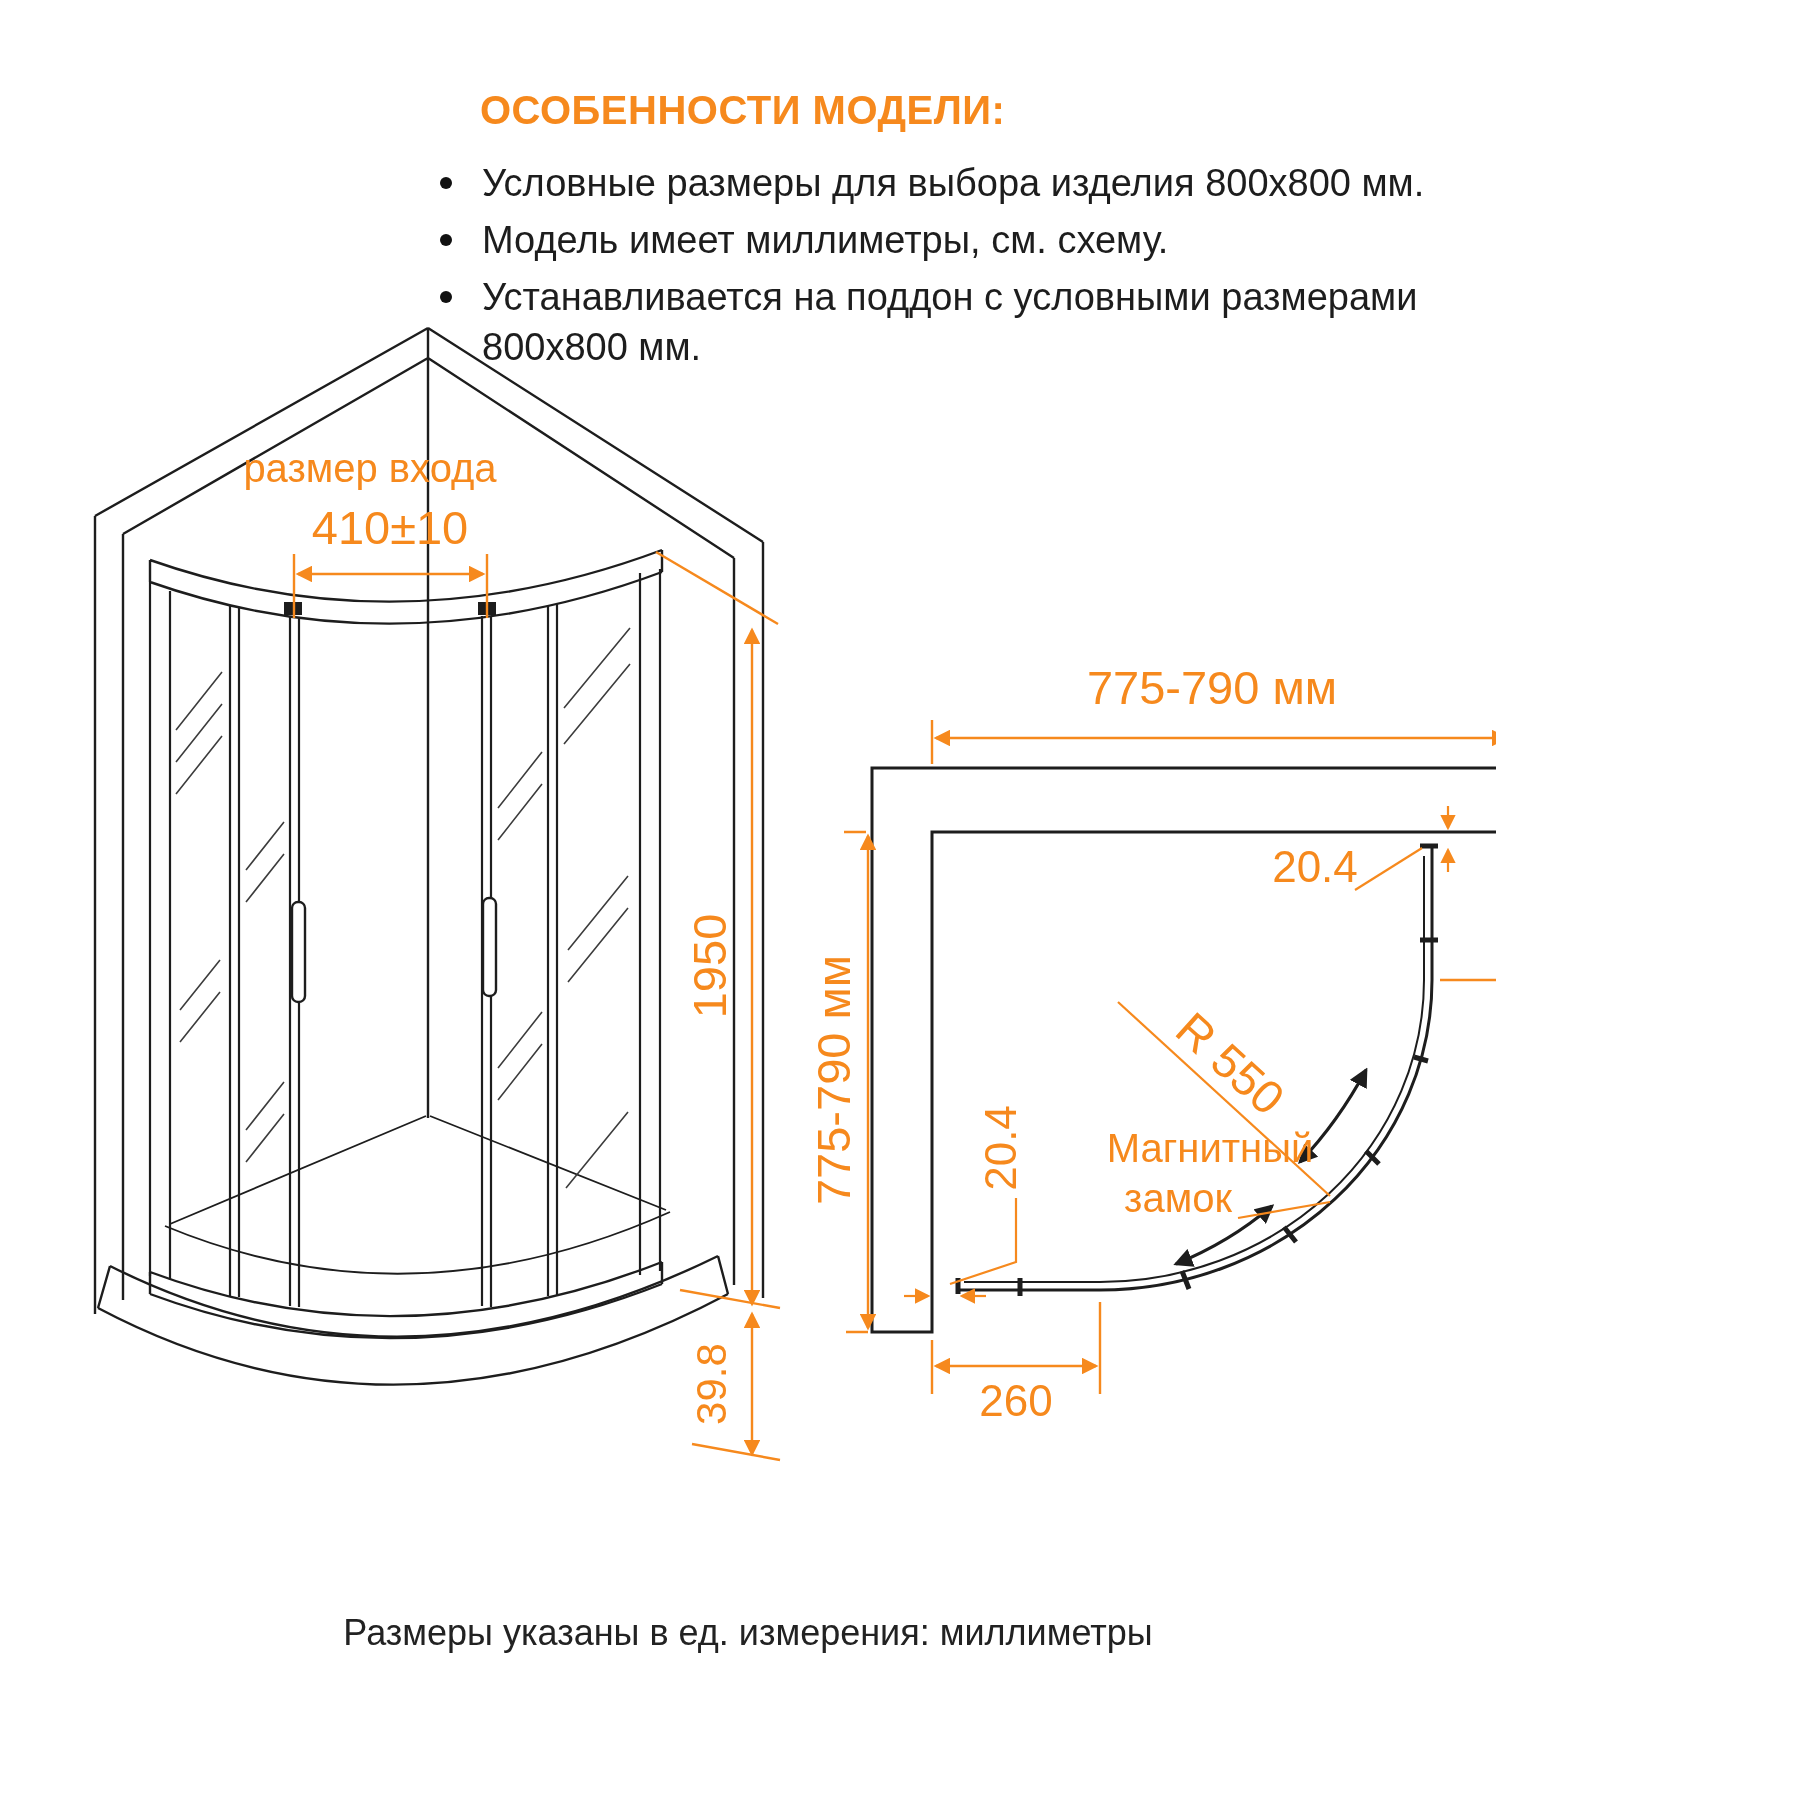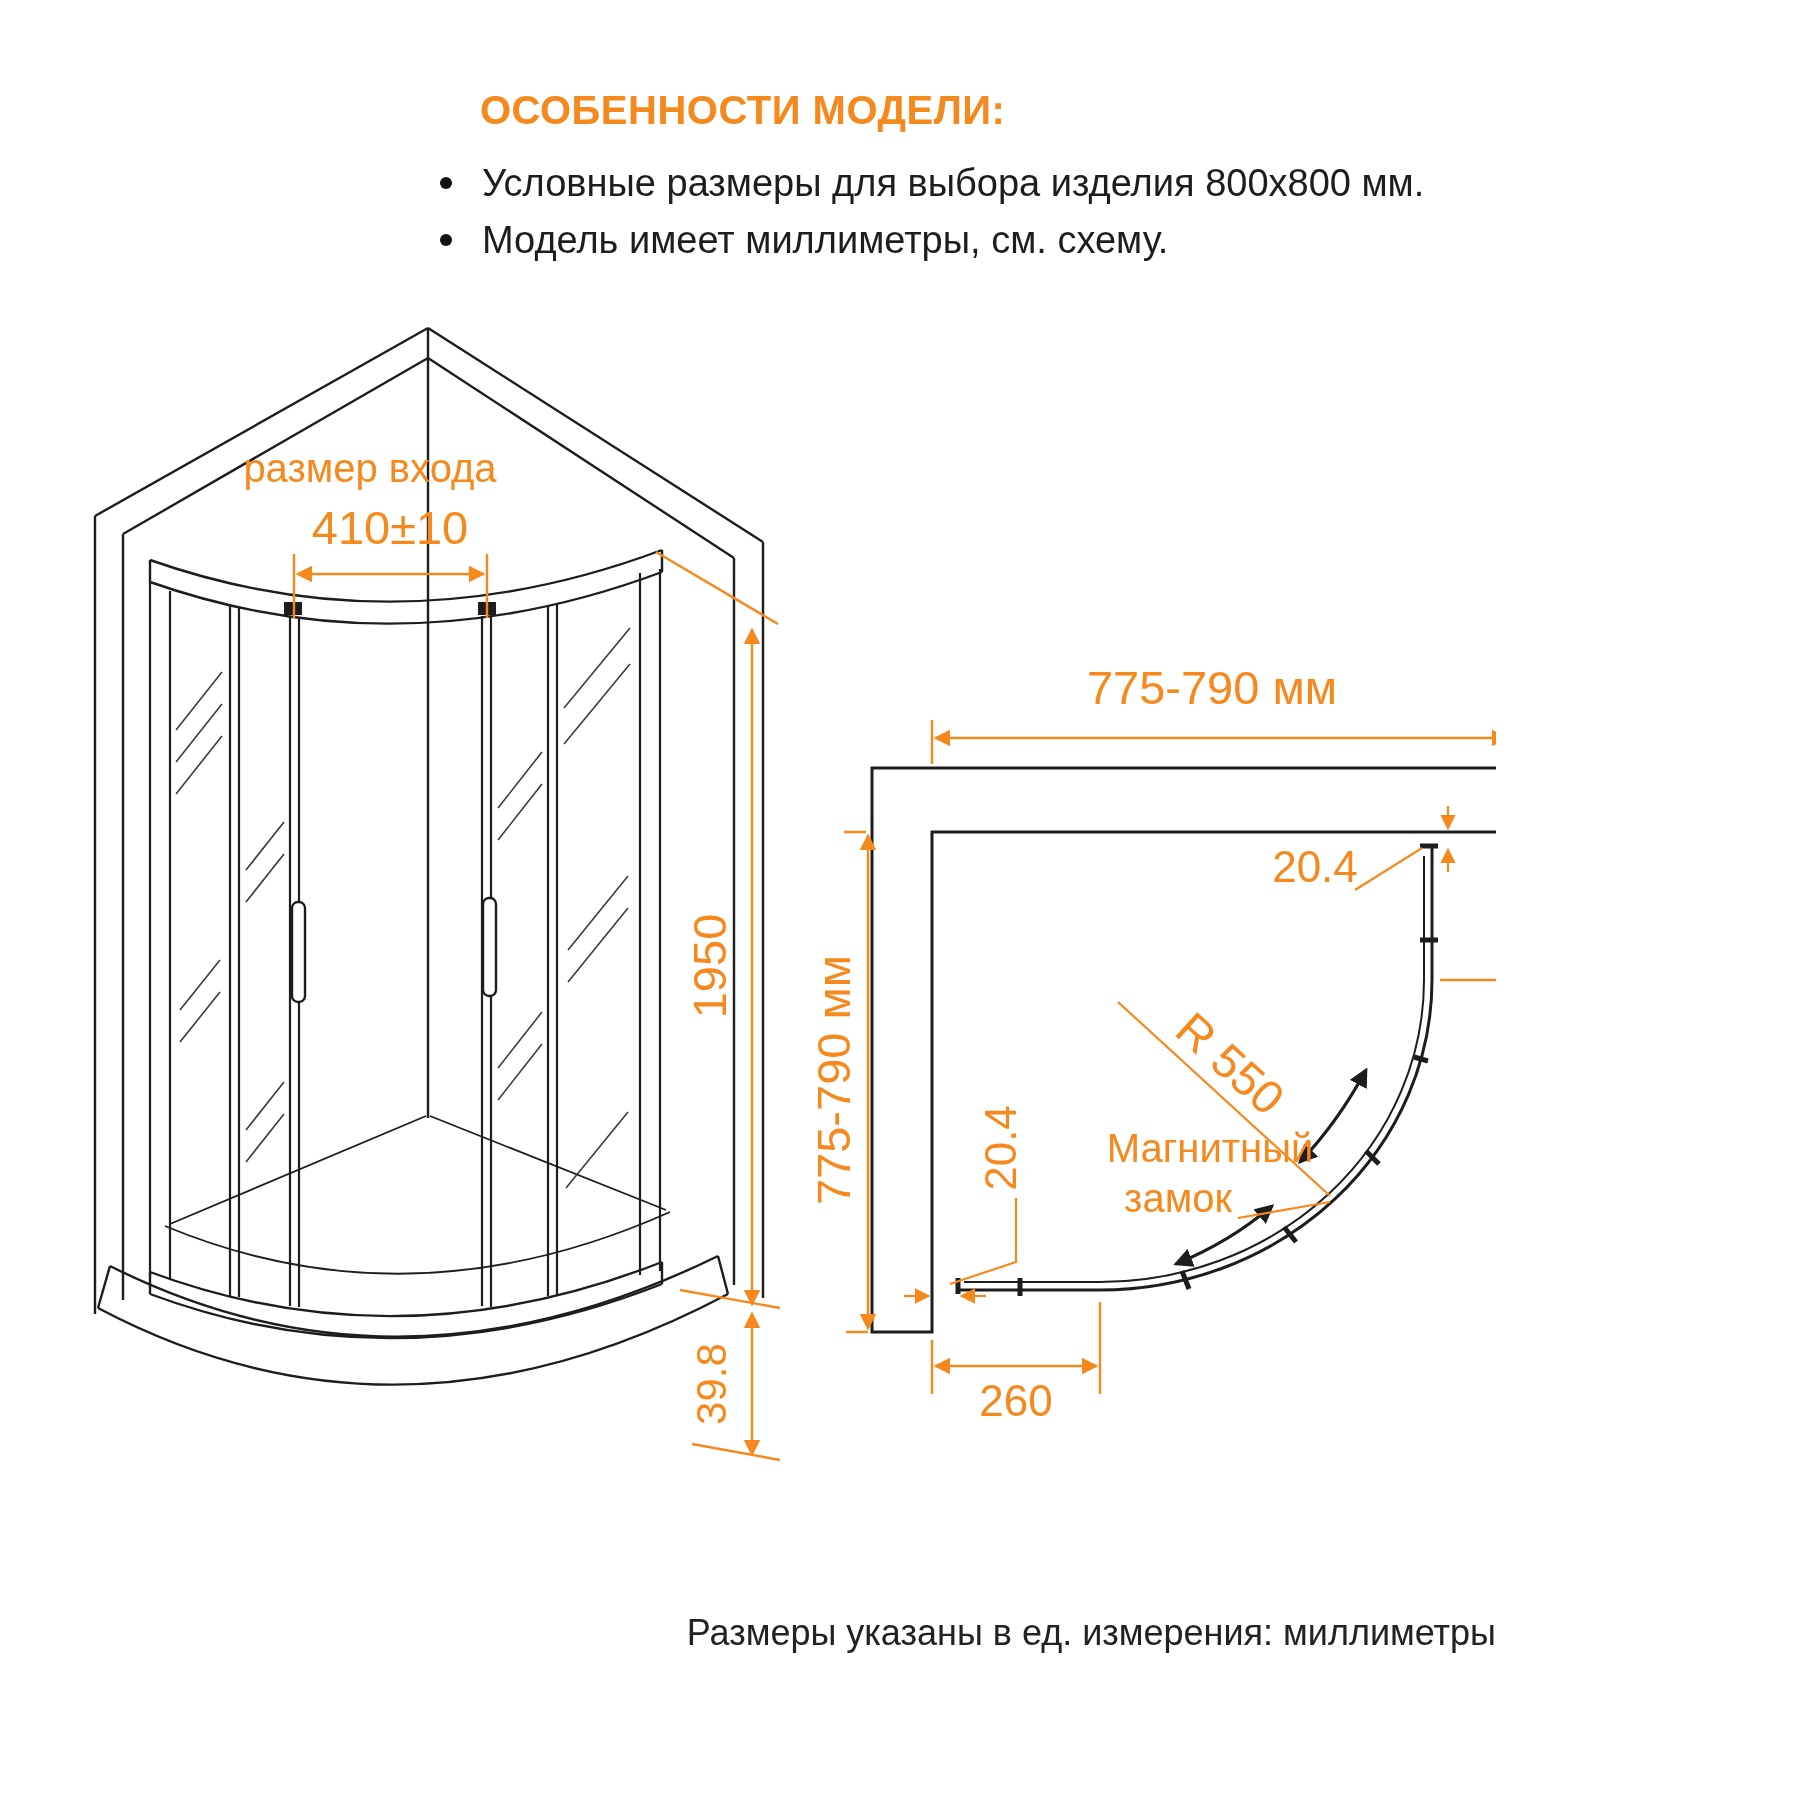"Устанавливается на поддон с условными" li { html: none -> <li>Устанавливается на поддон с условными размерами 800х800 мм.</li> }
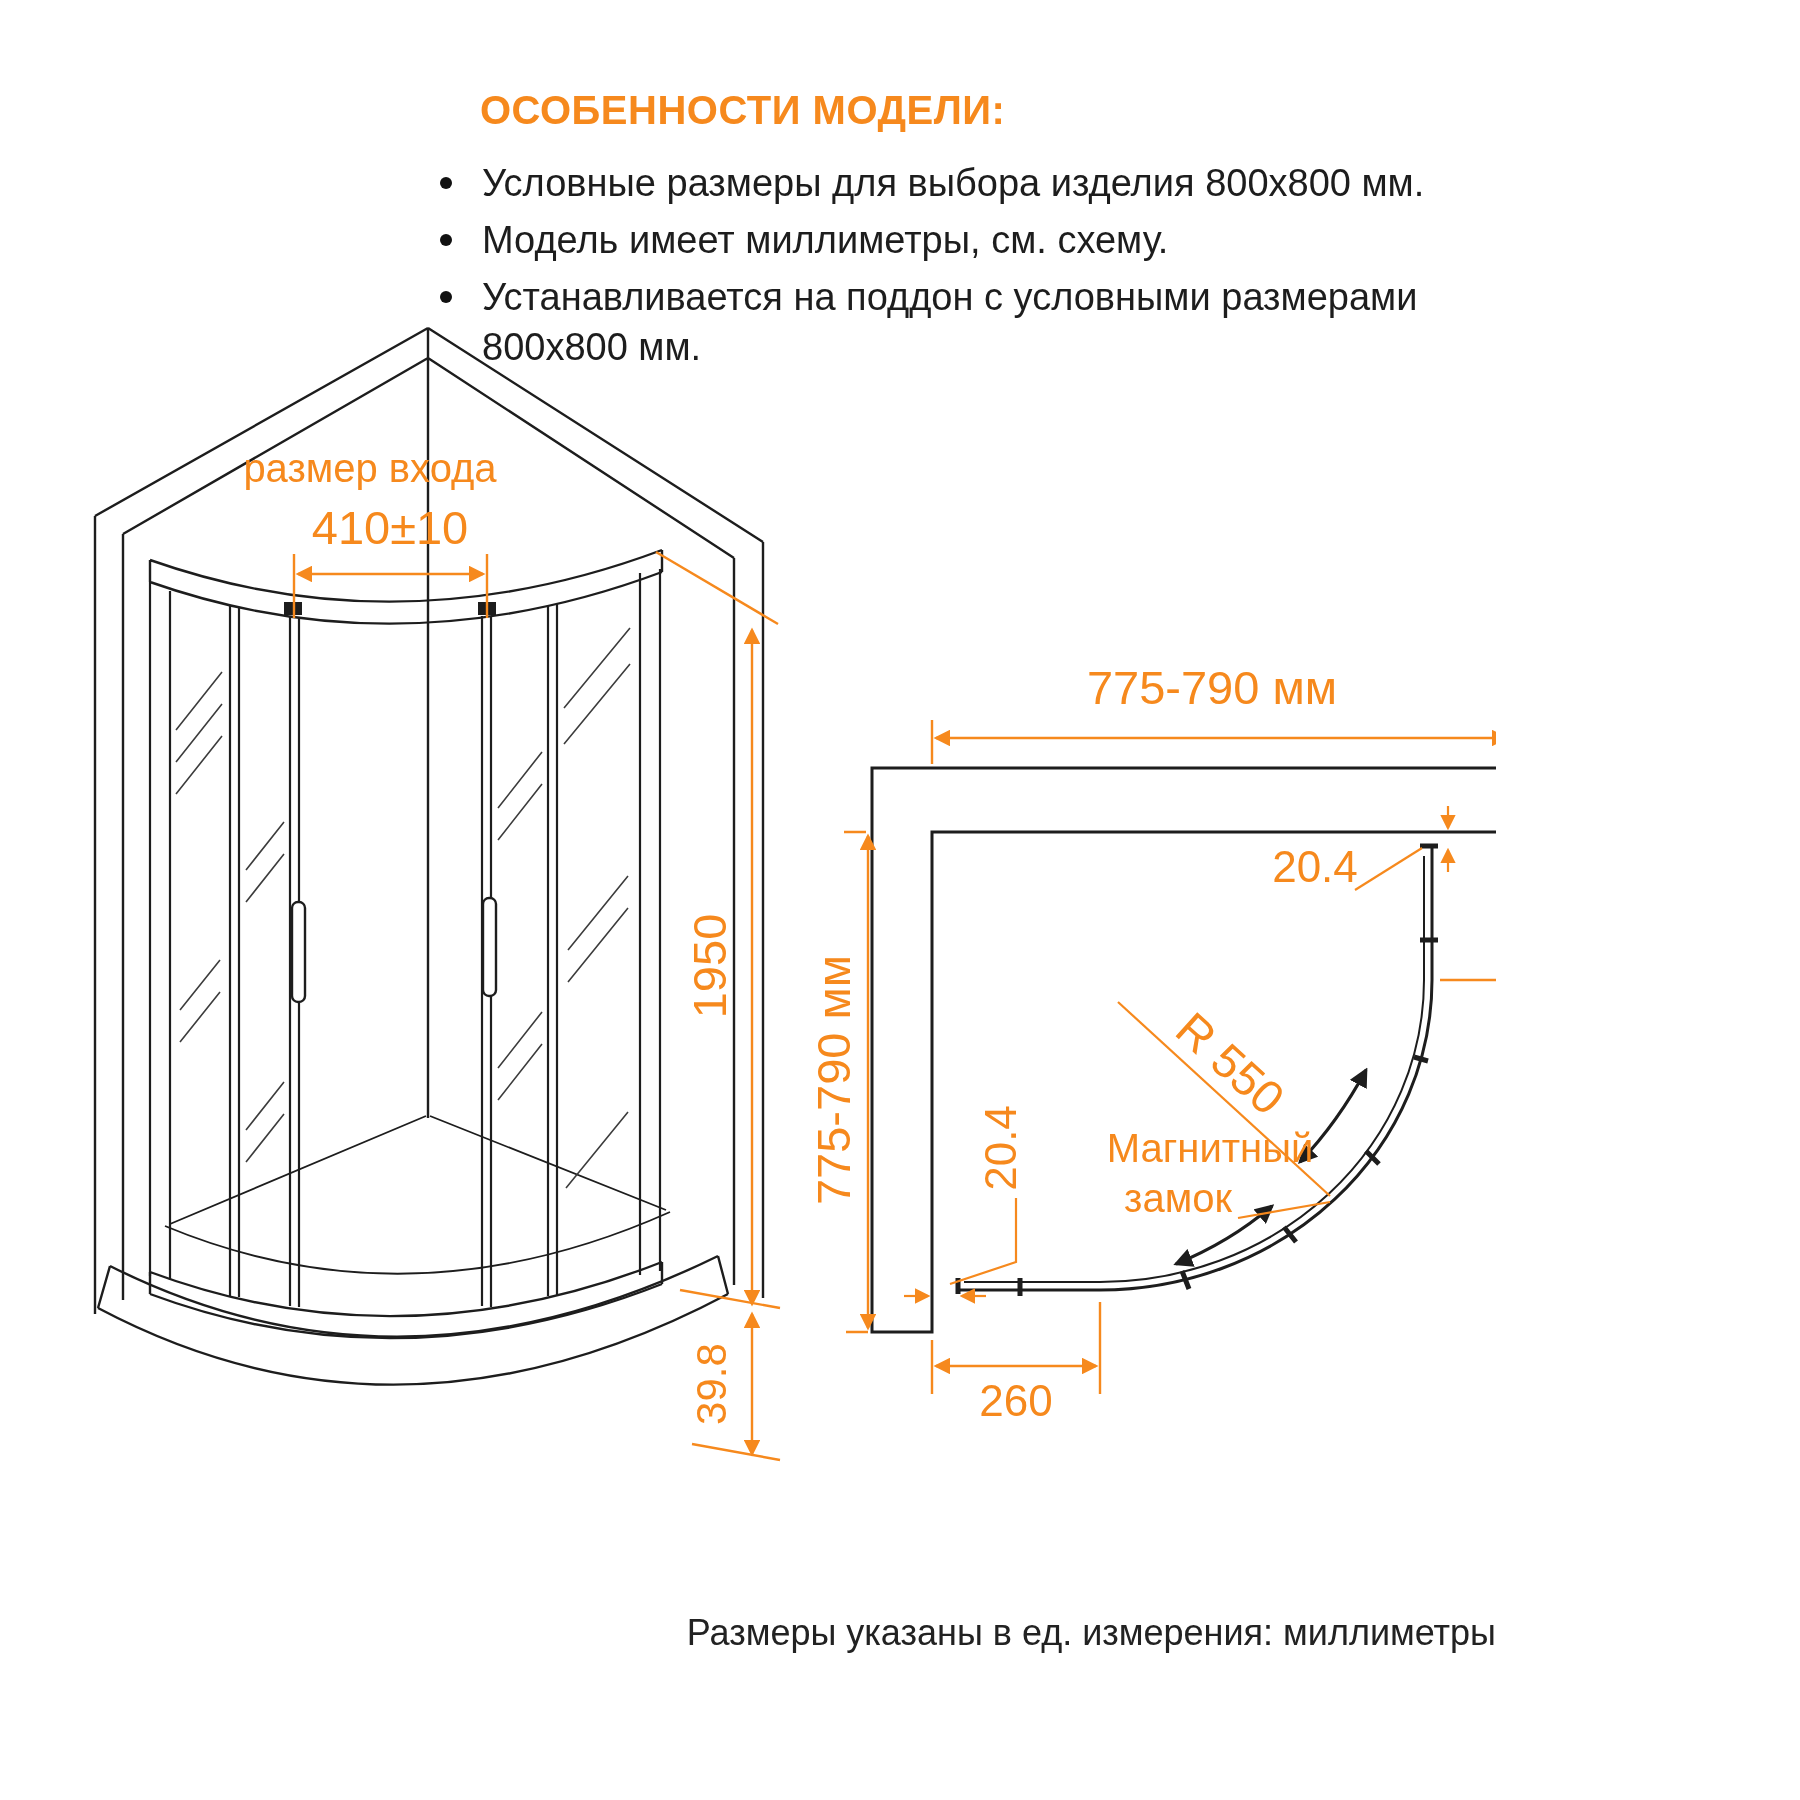"Размеры указаны в ед. измерения:" .footer { text-align: right -> center }
